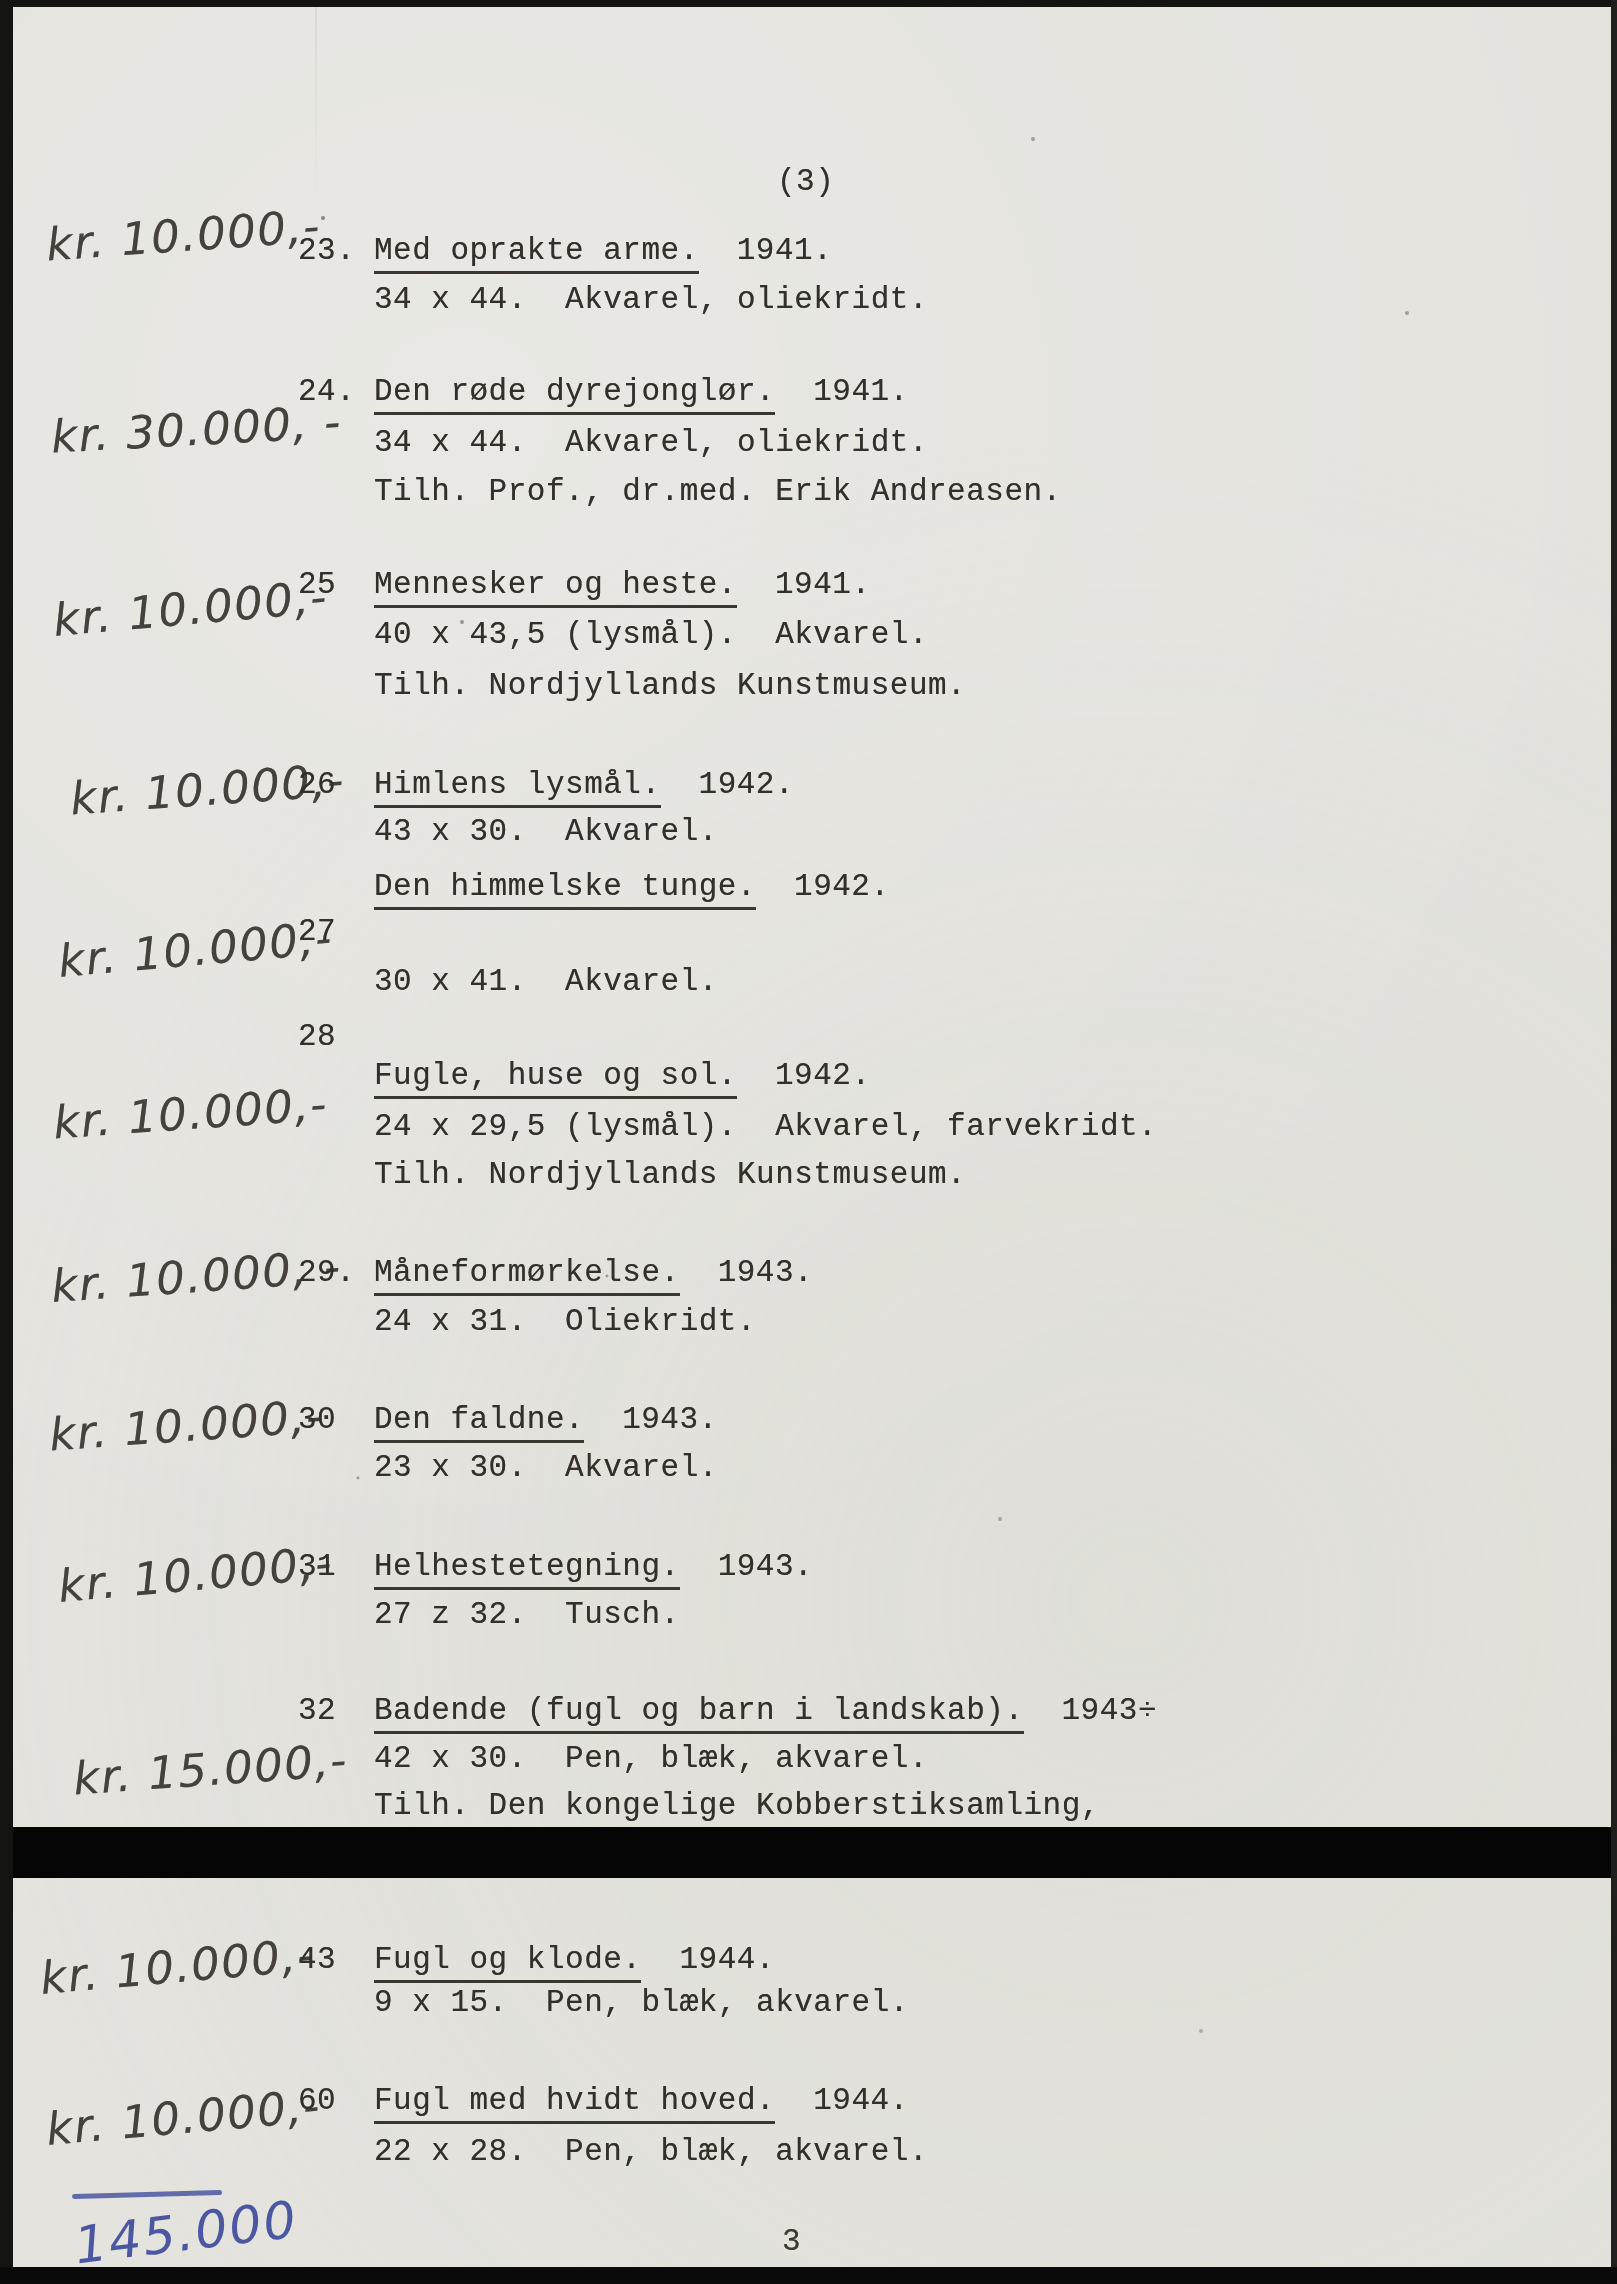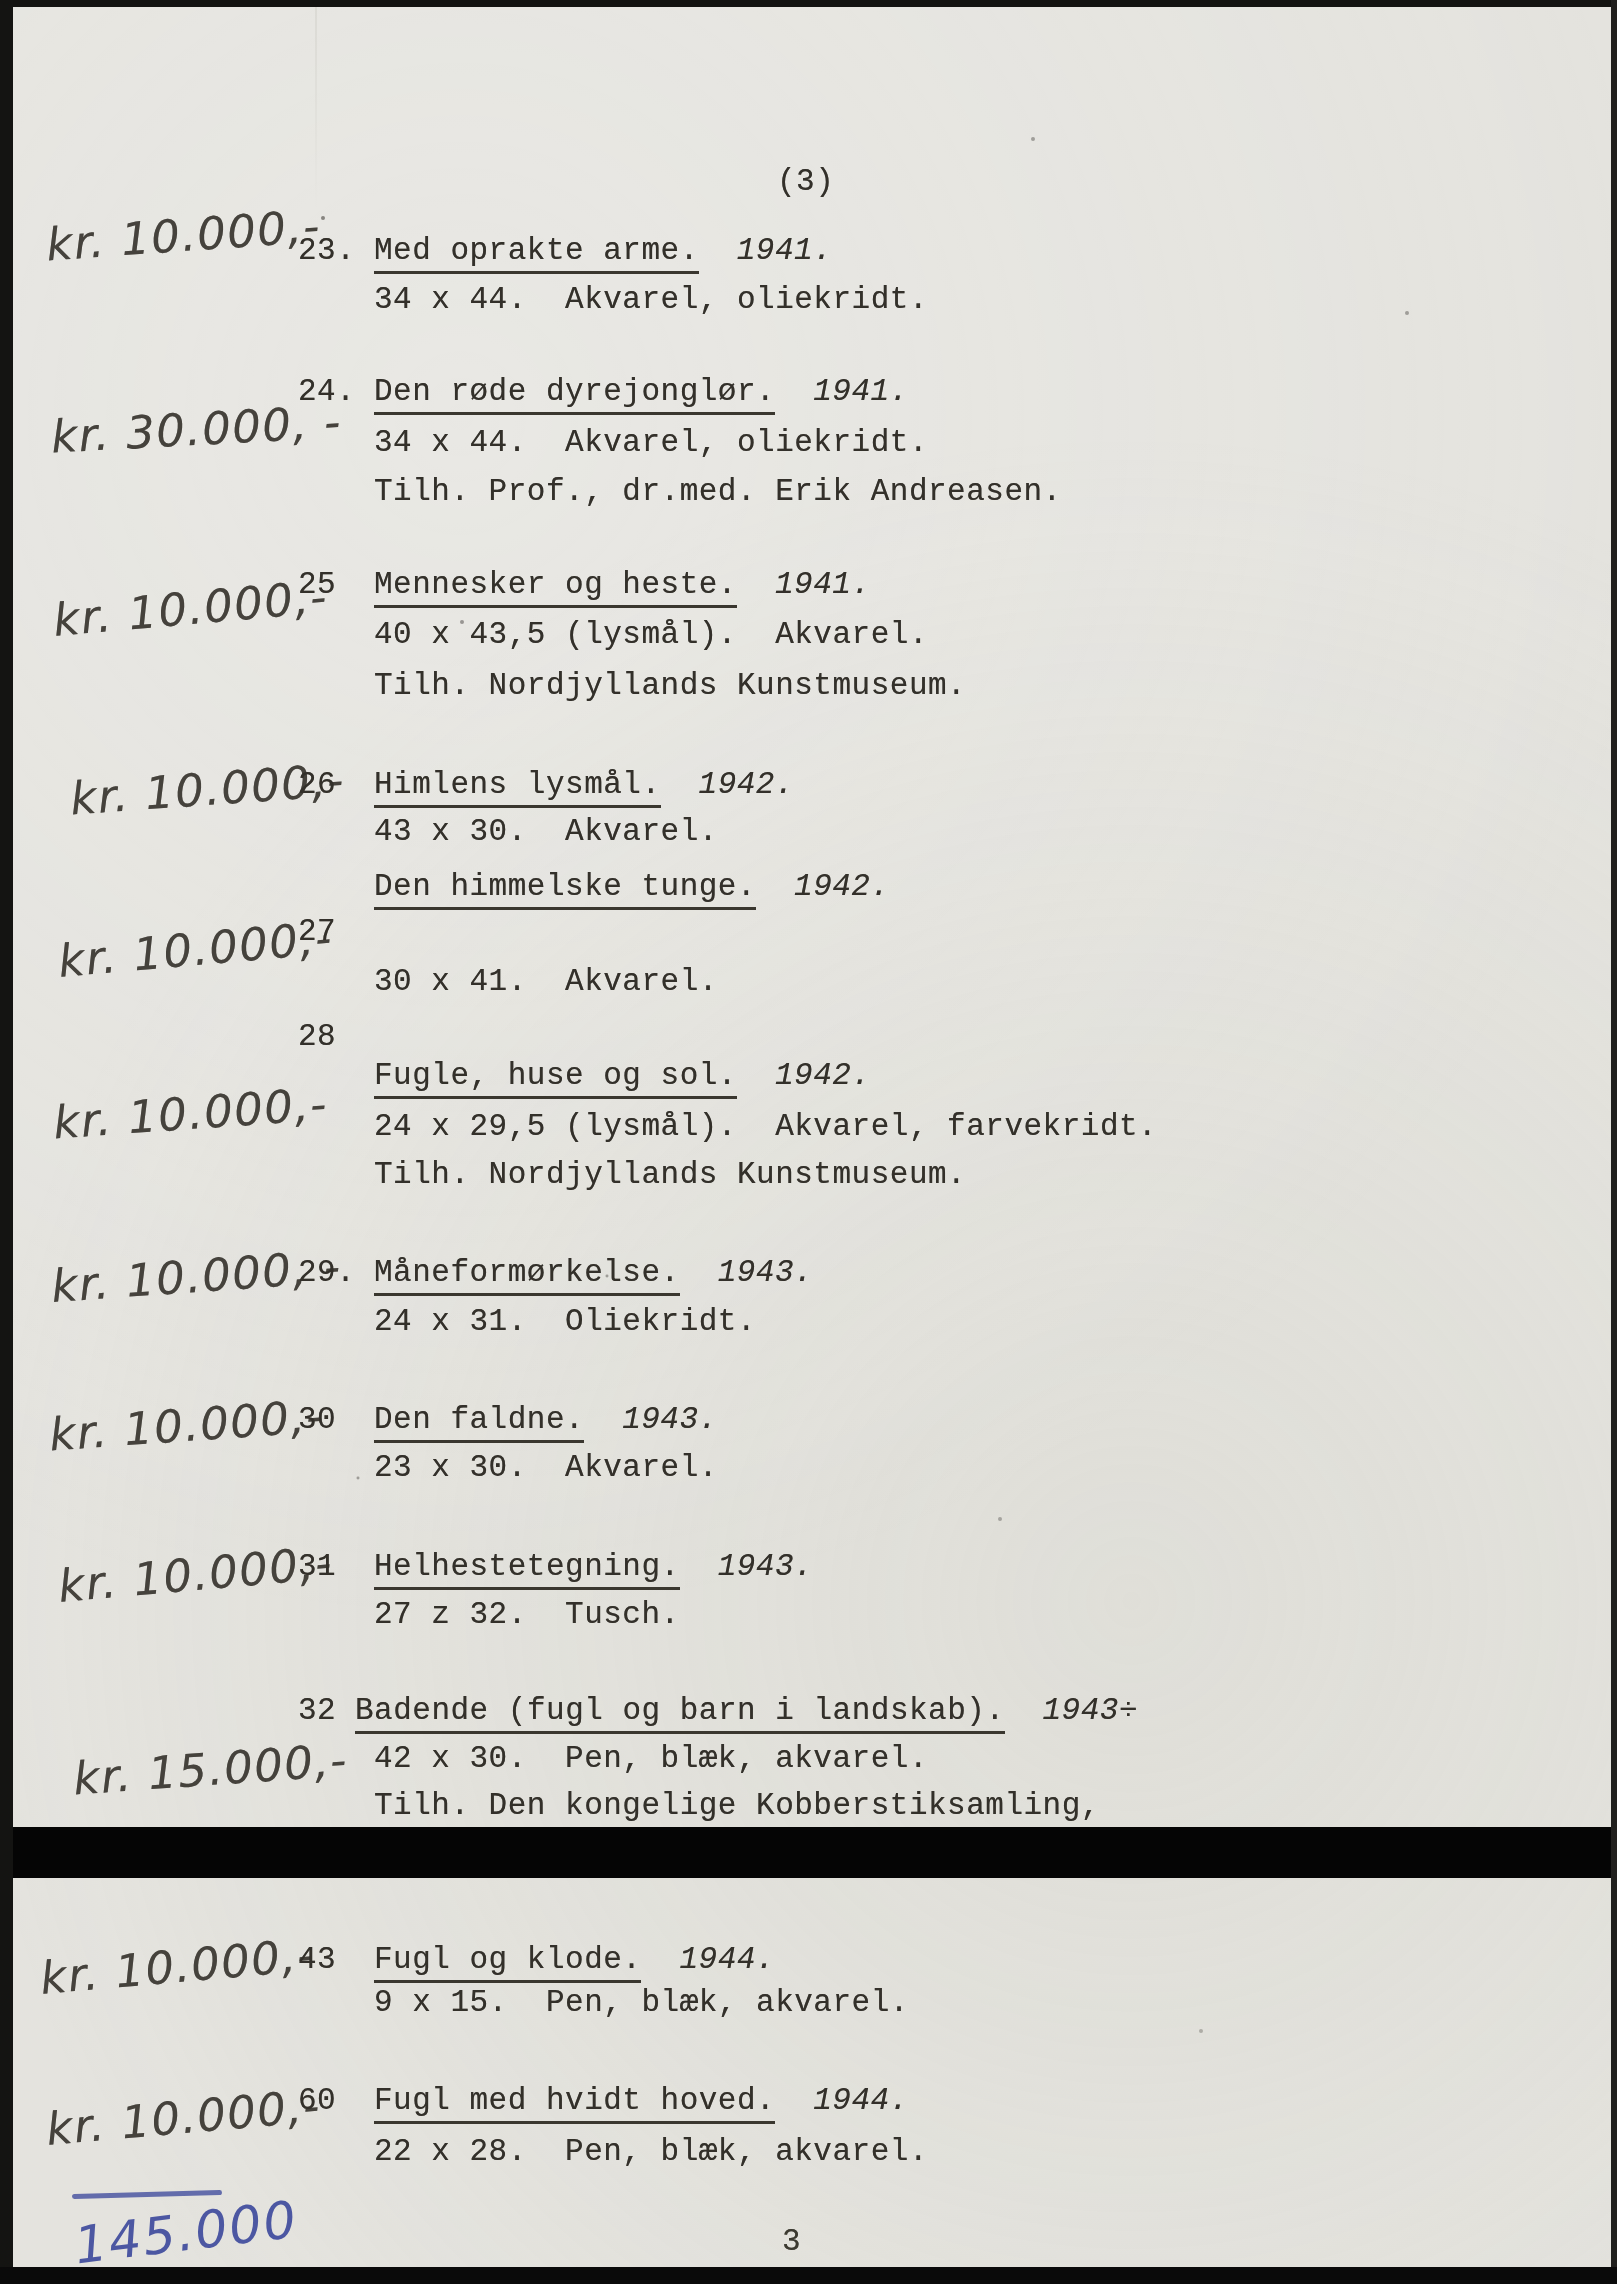"1941." .yr { font-style: italic -> none }
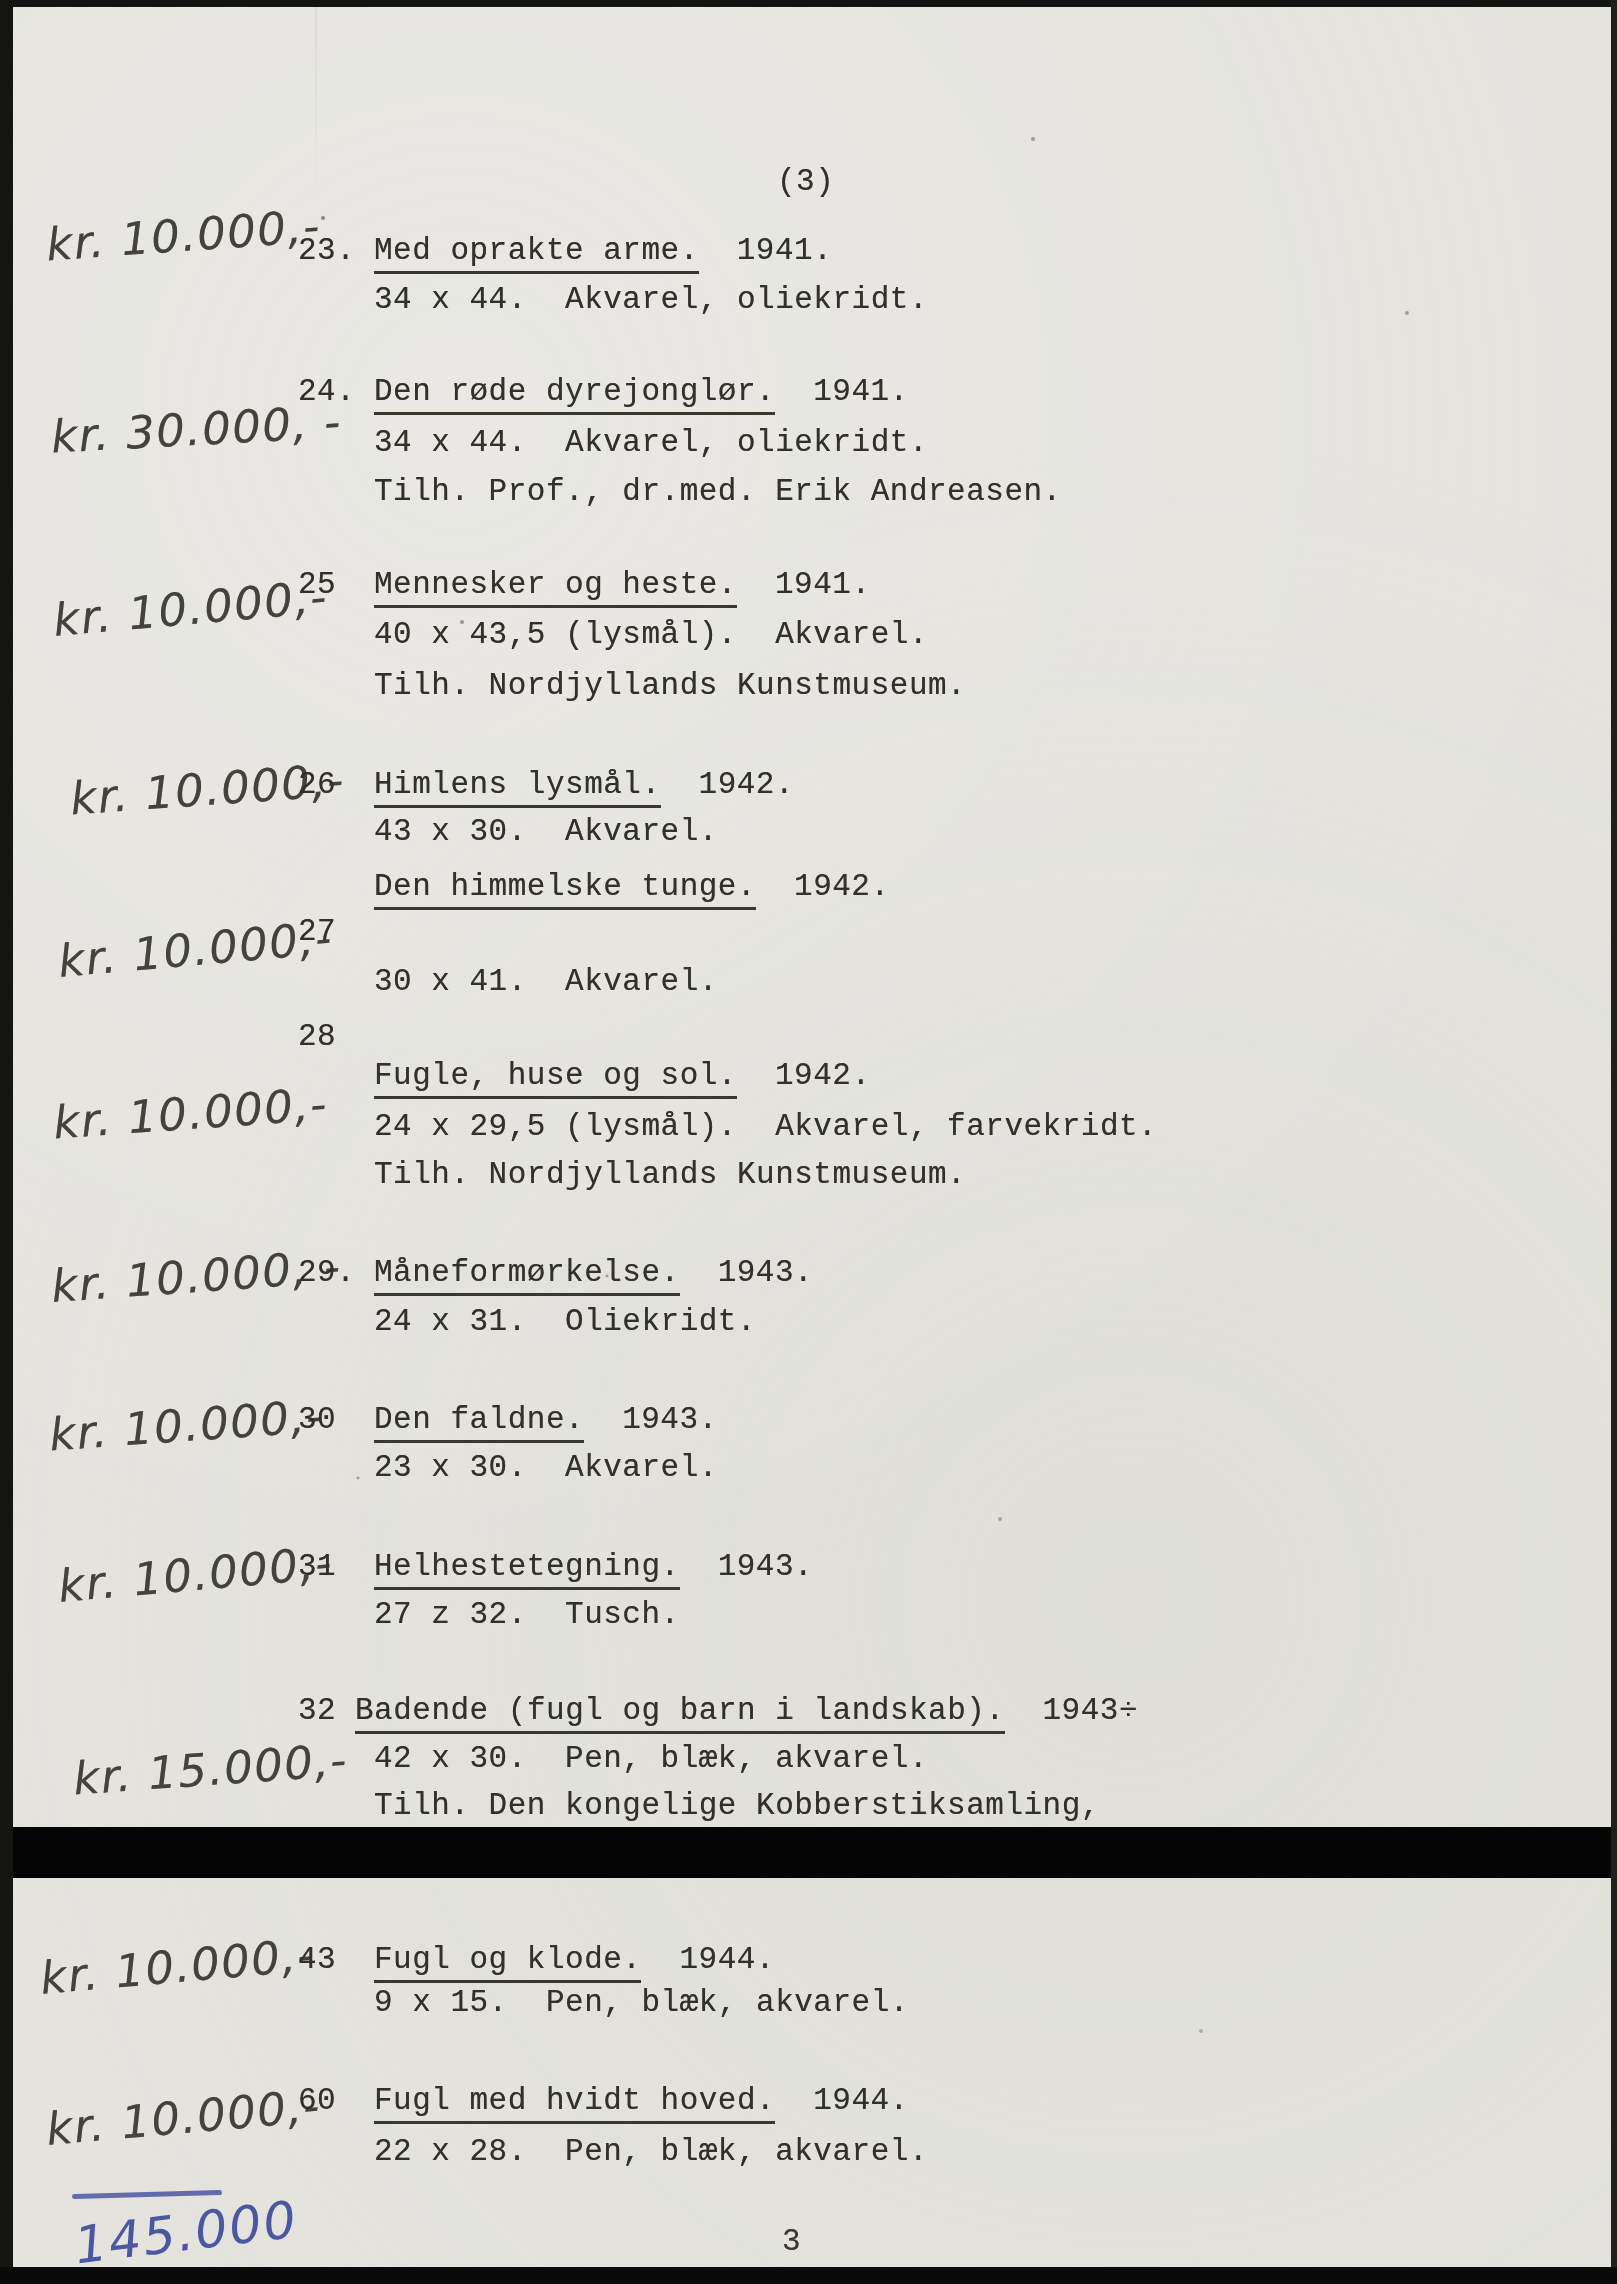"Badende (fugl og barn i" div.line { left: 355px -> 374px }
